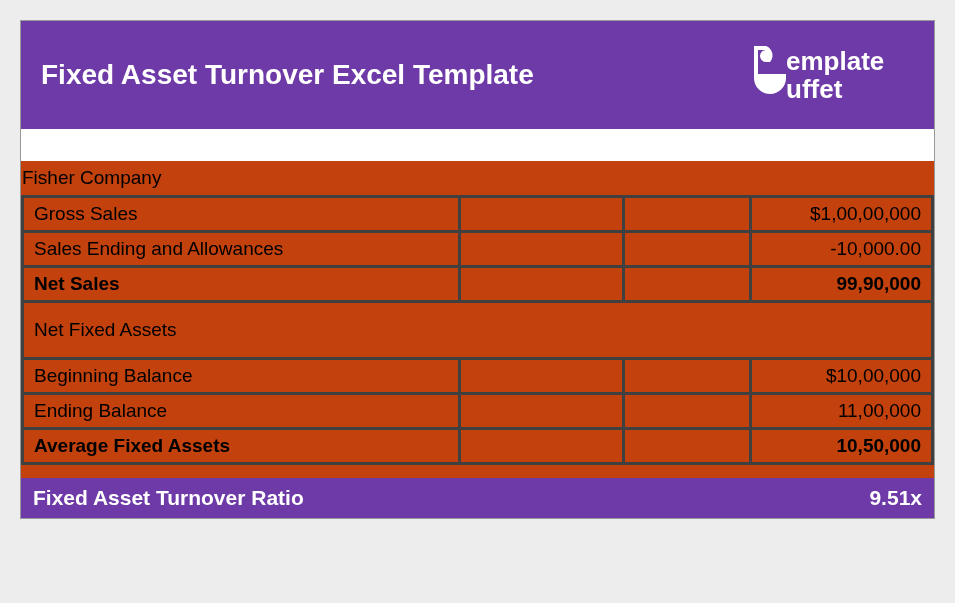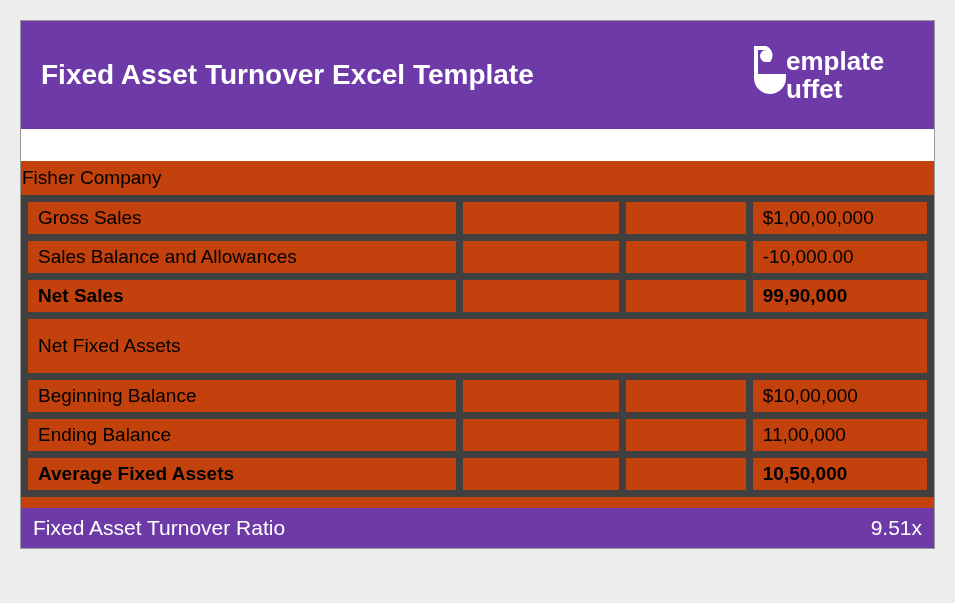"Gross Sales" table td { border: 7px solid #404040 -> 3px solid #404040 }
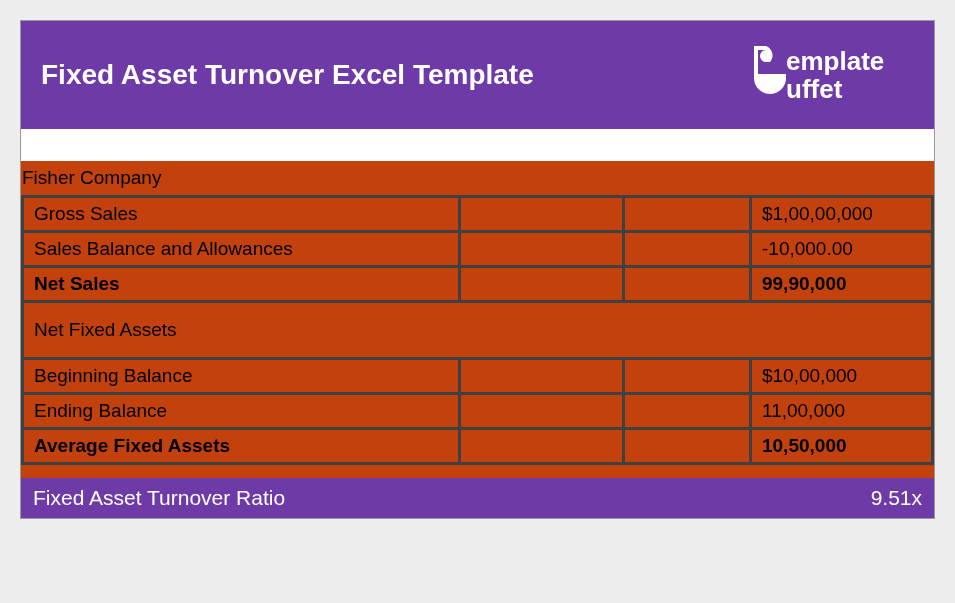"$1,00,00,000" .value-cell { text-align: none -> right }
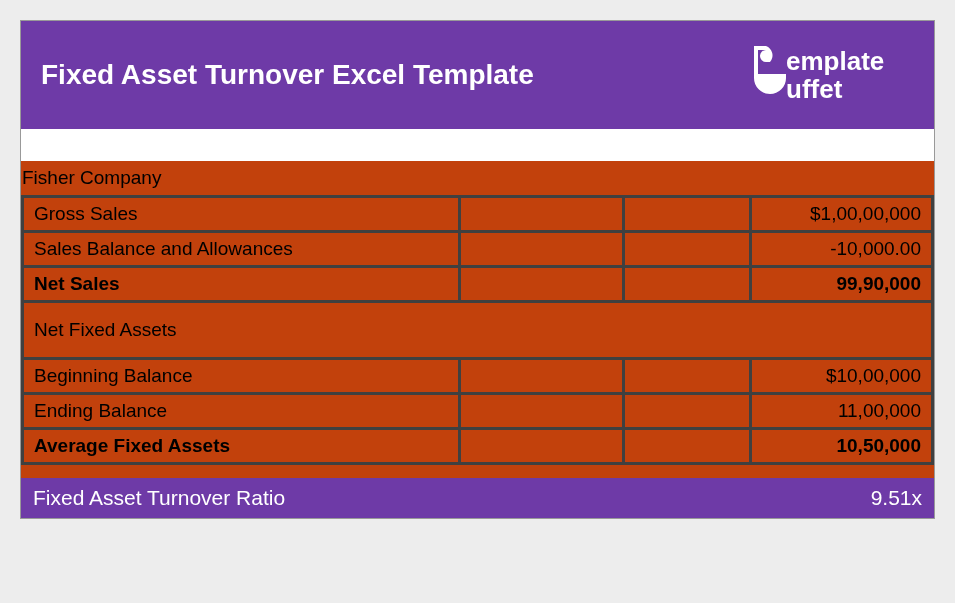"Sales Balance and Allowances" td.label-cell { text: Balance -> Ending }
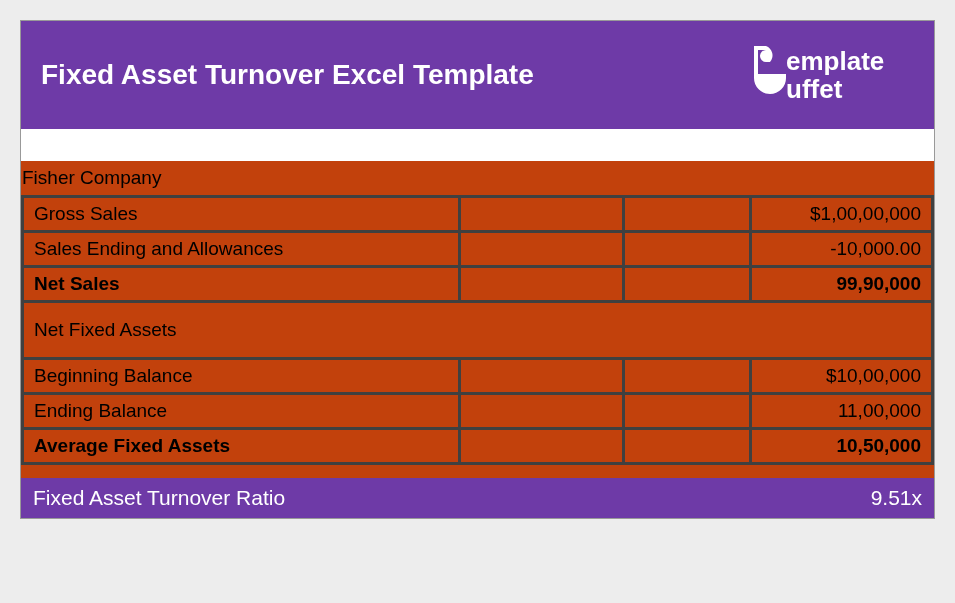"Fixed Asset Turnover Ratio" .footer { font-weight: normal -> bold }
